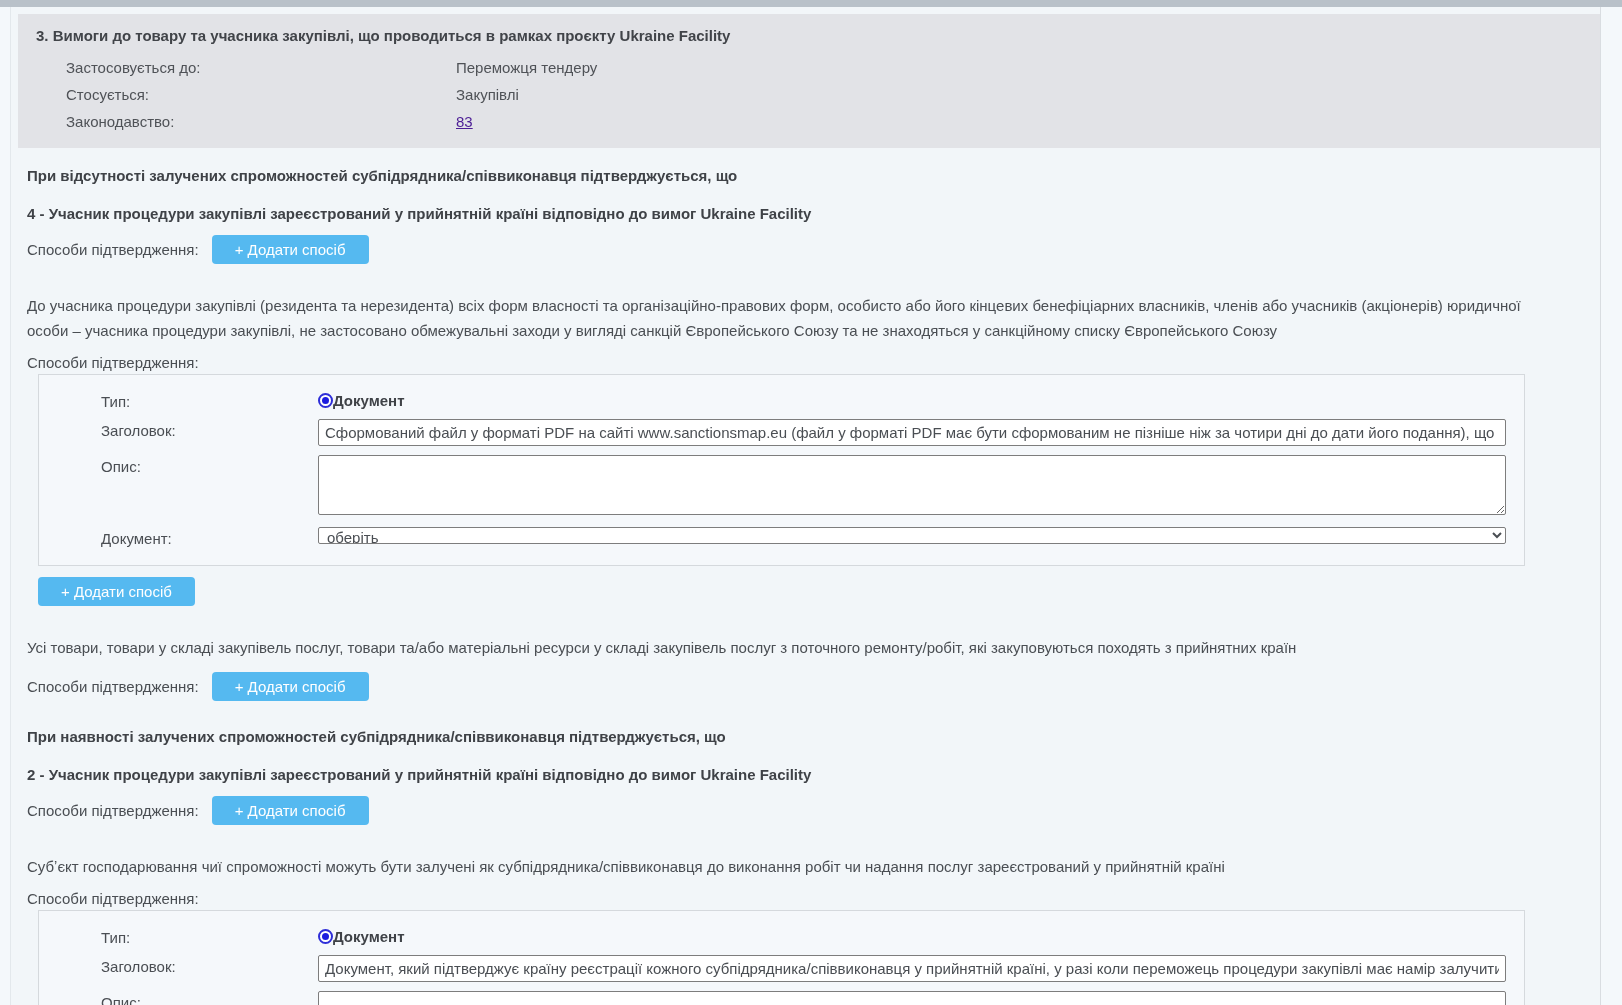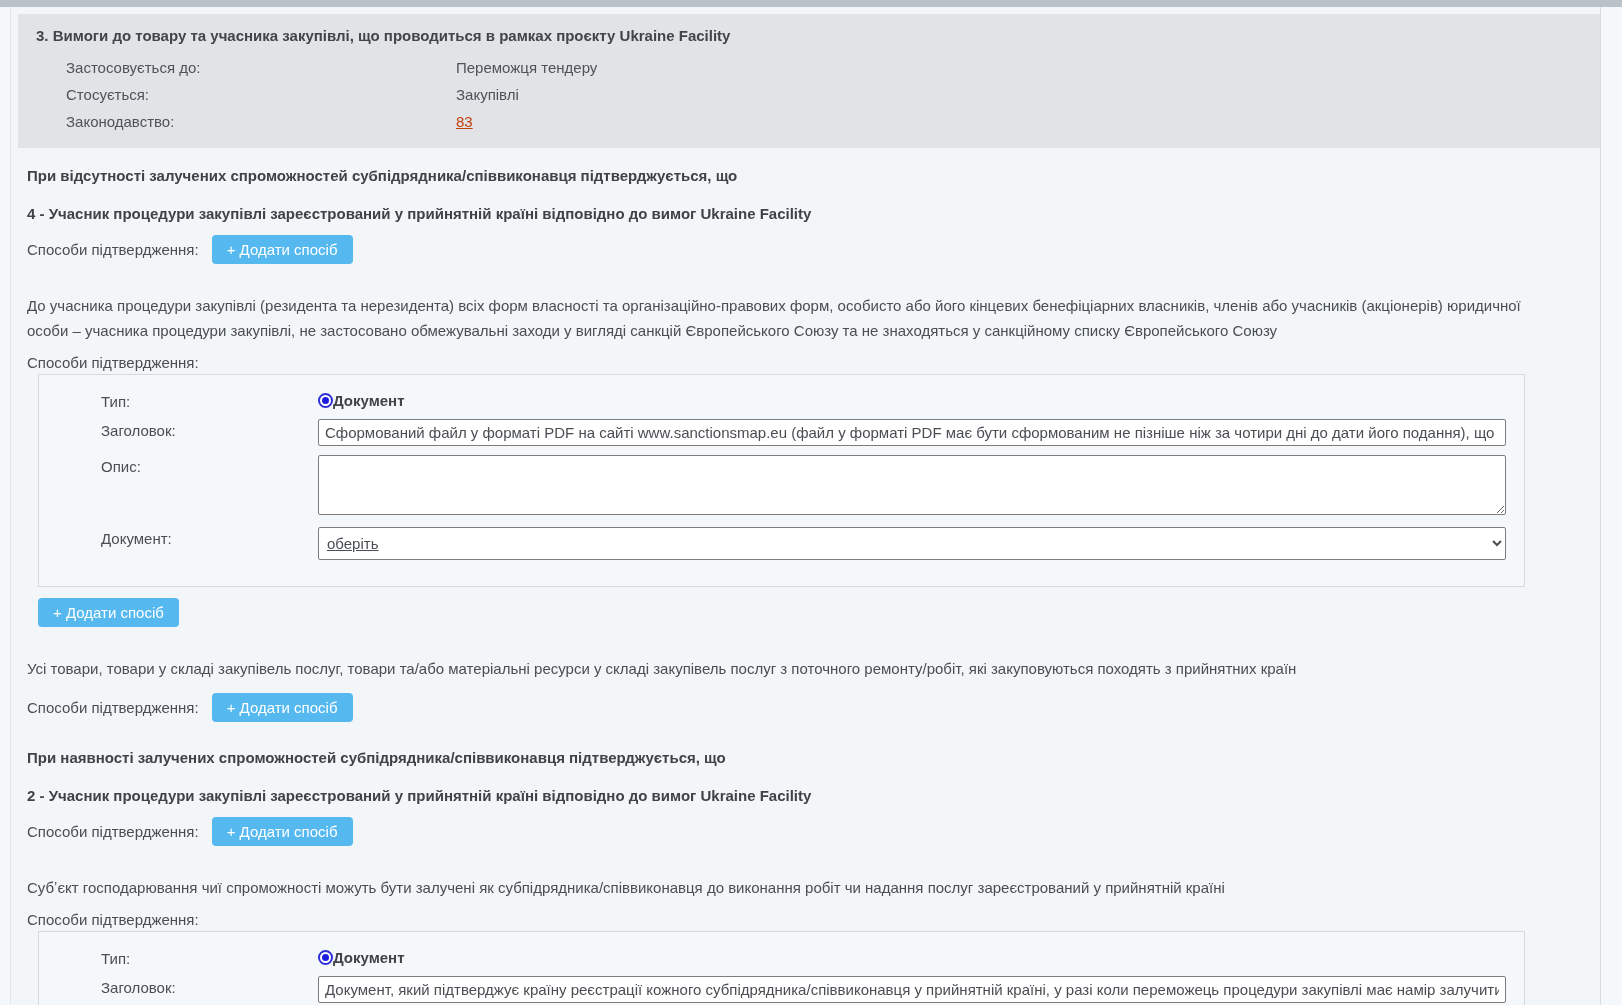"83" .req-link { color: #c2410c -> #4c1d95 }
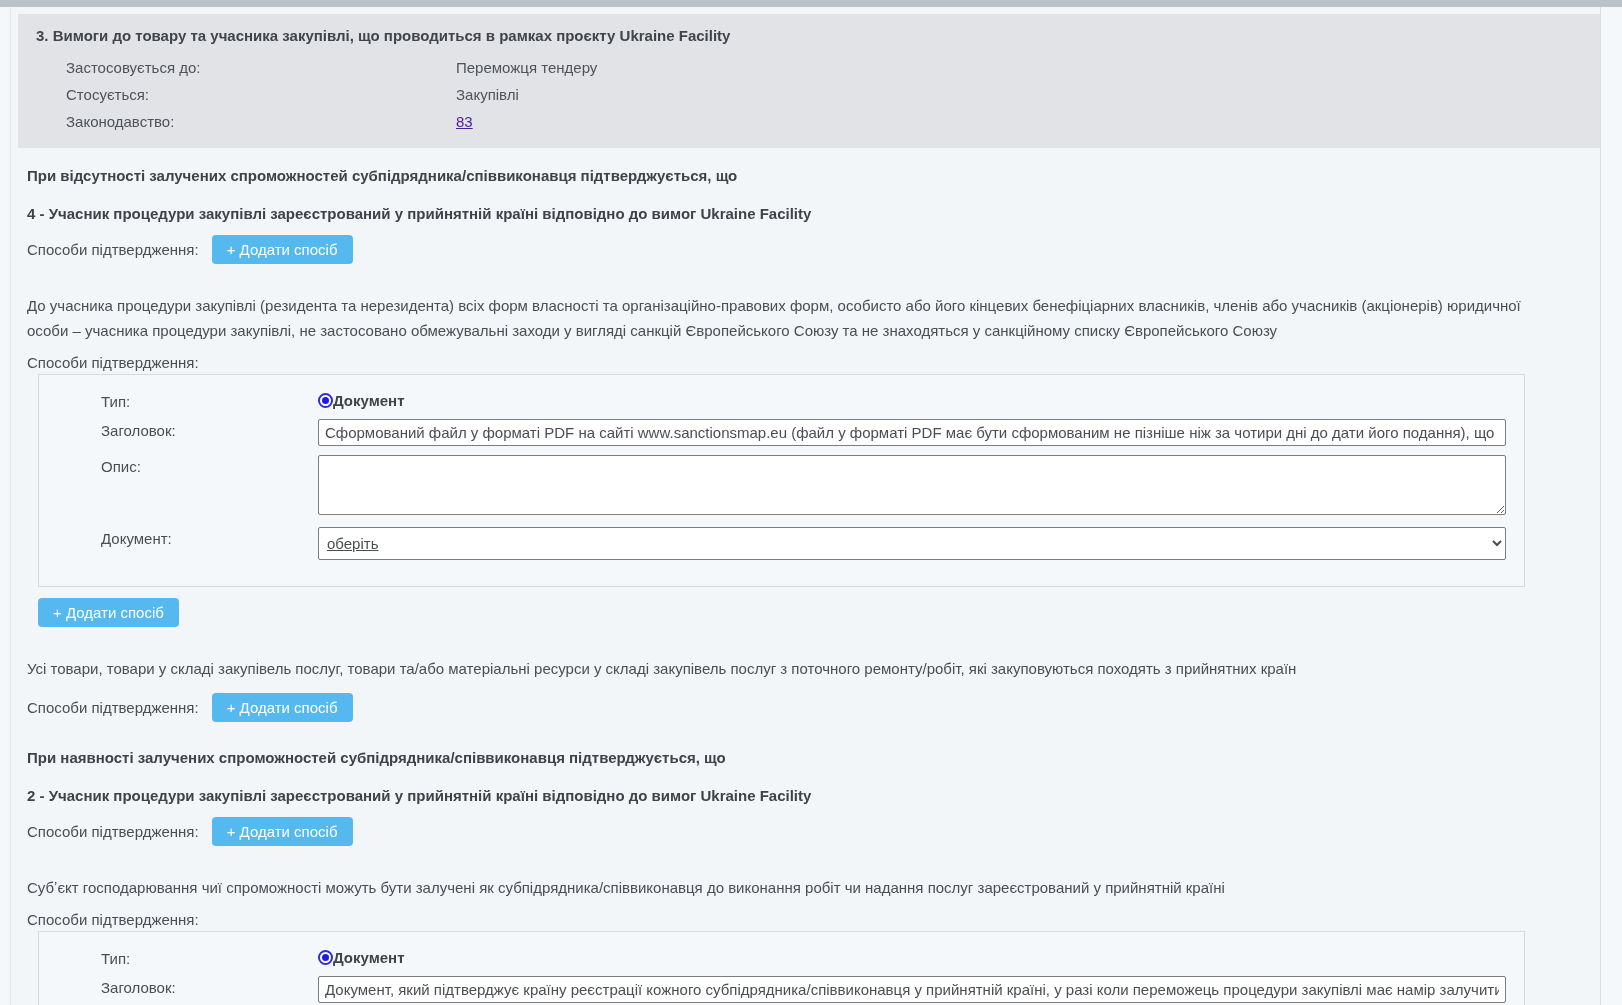"+ Додати спосіб" .add-btn { padding: 6px 15px -> 6px 23px }
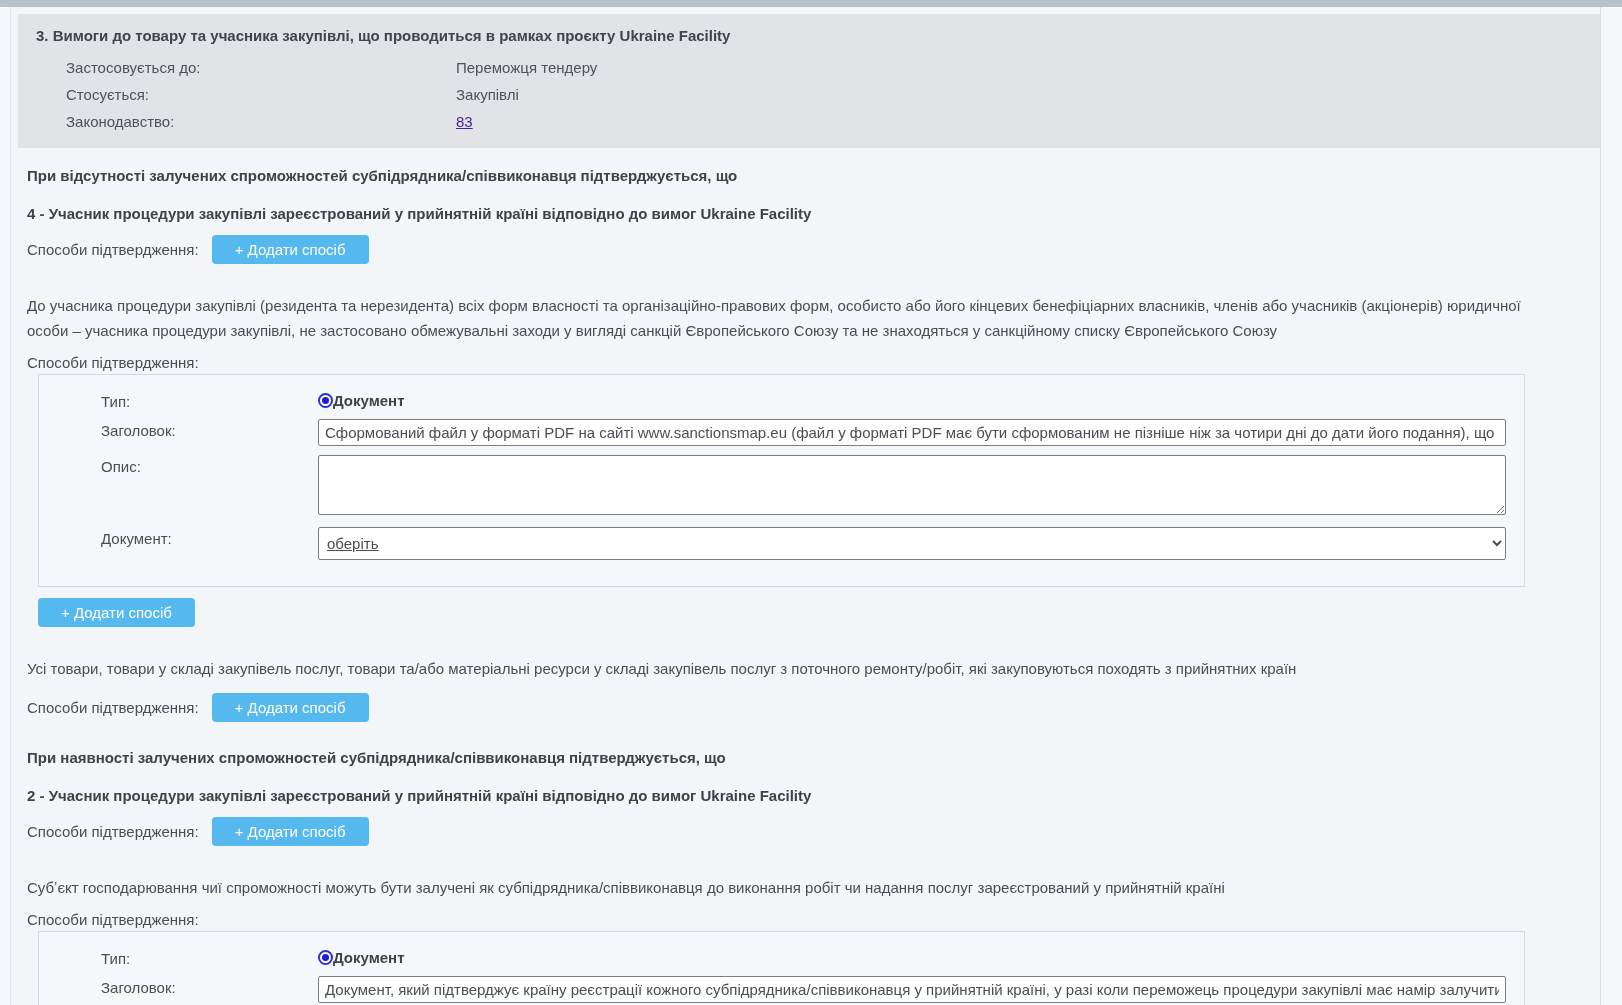"Тип:" .method-box { padding: 15px 18px 24px 62px -> 15px 18px 16px 62px }
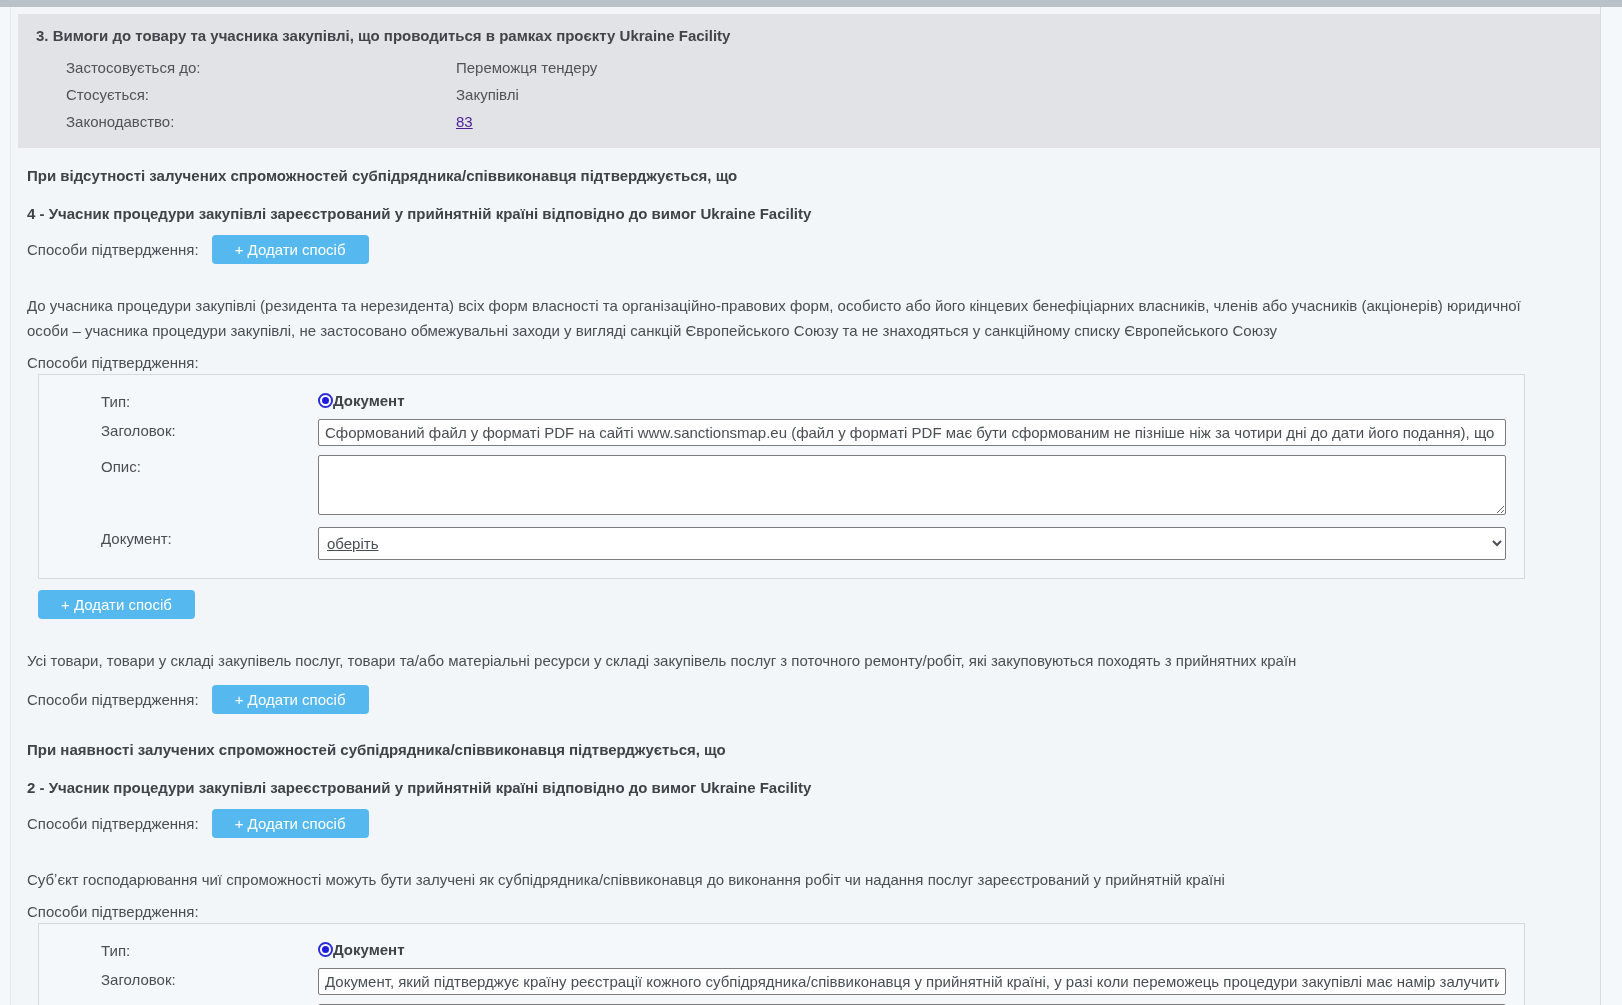"оберіть" .doc-select { height: 33px -> 17px; text-decoration: underline -> none }
